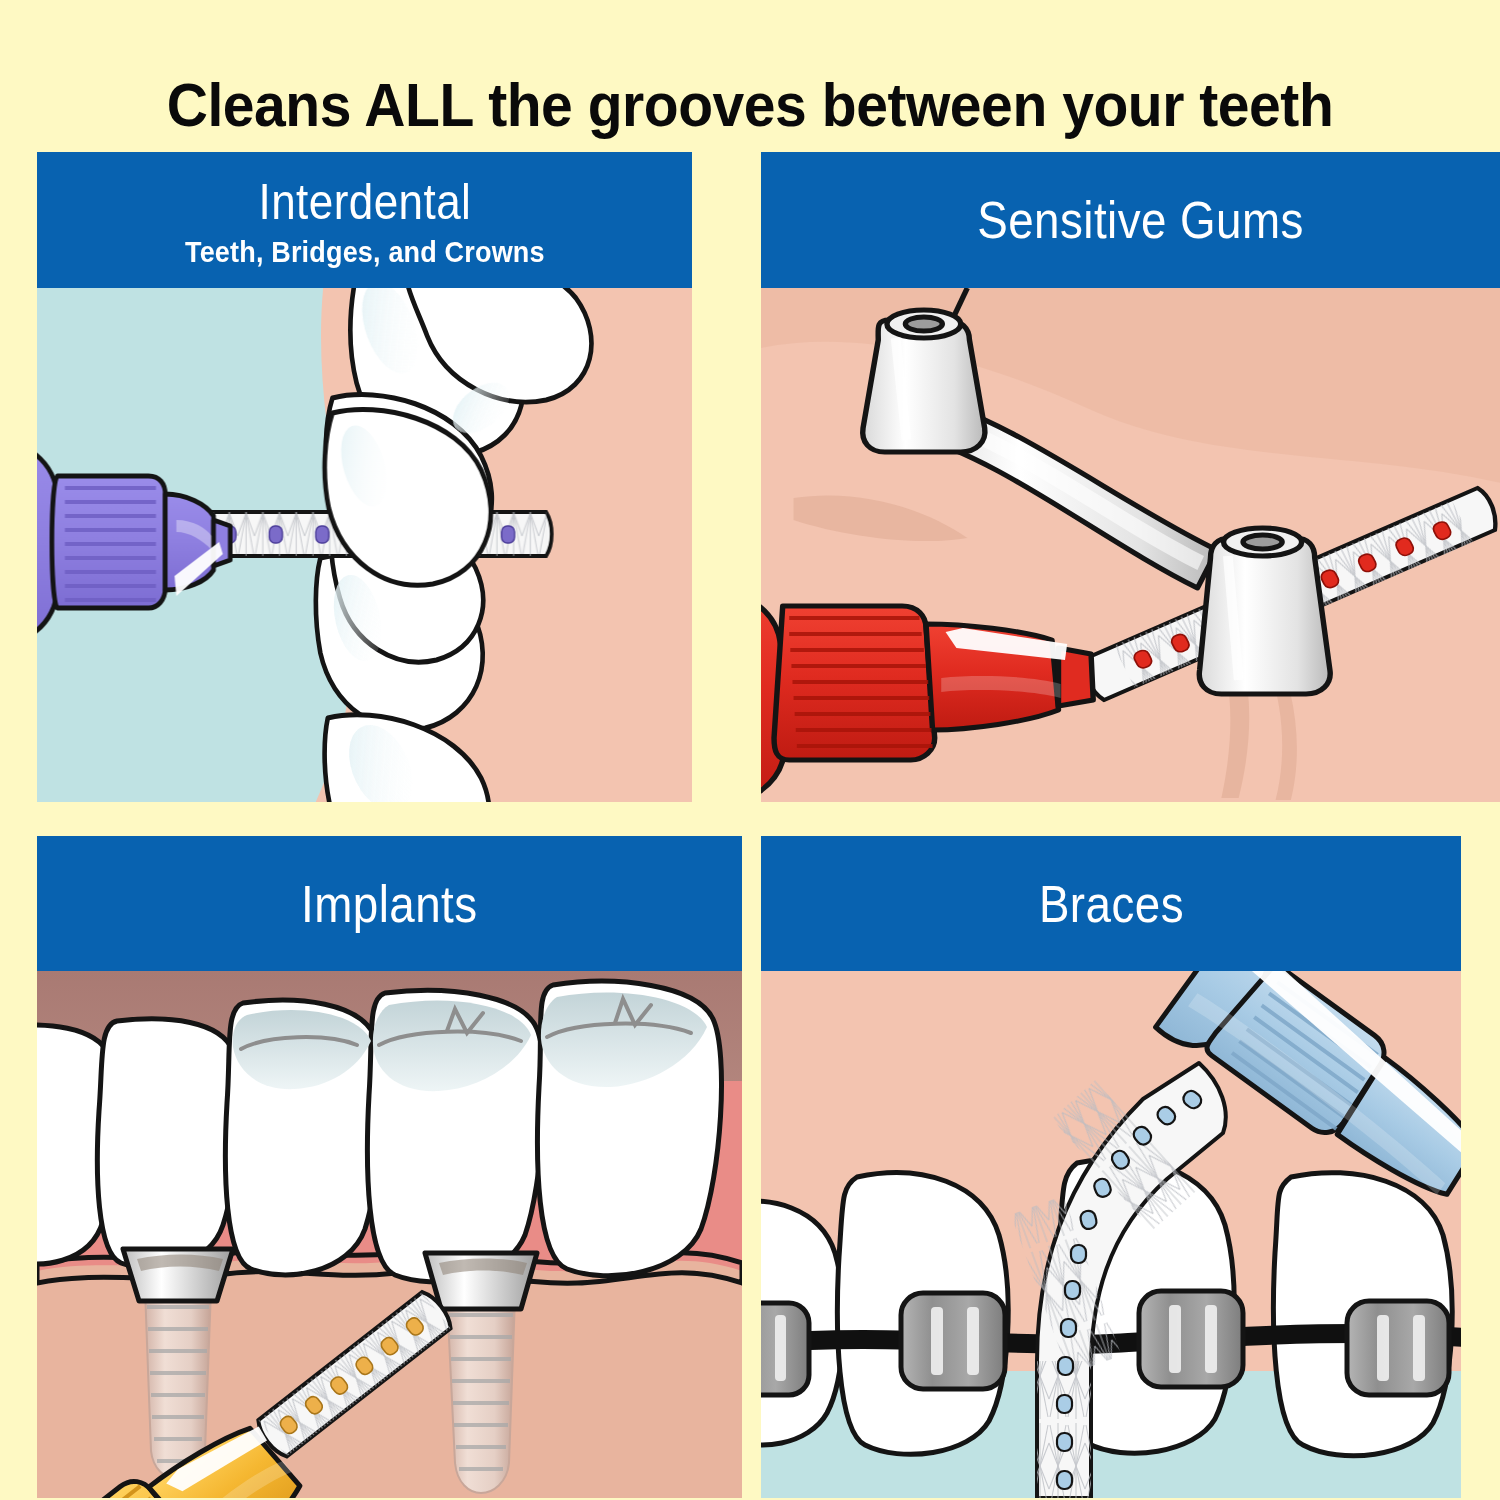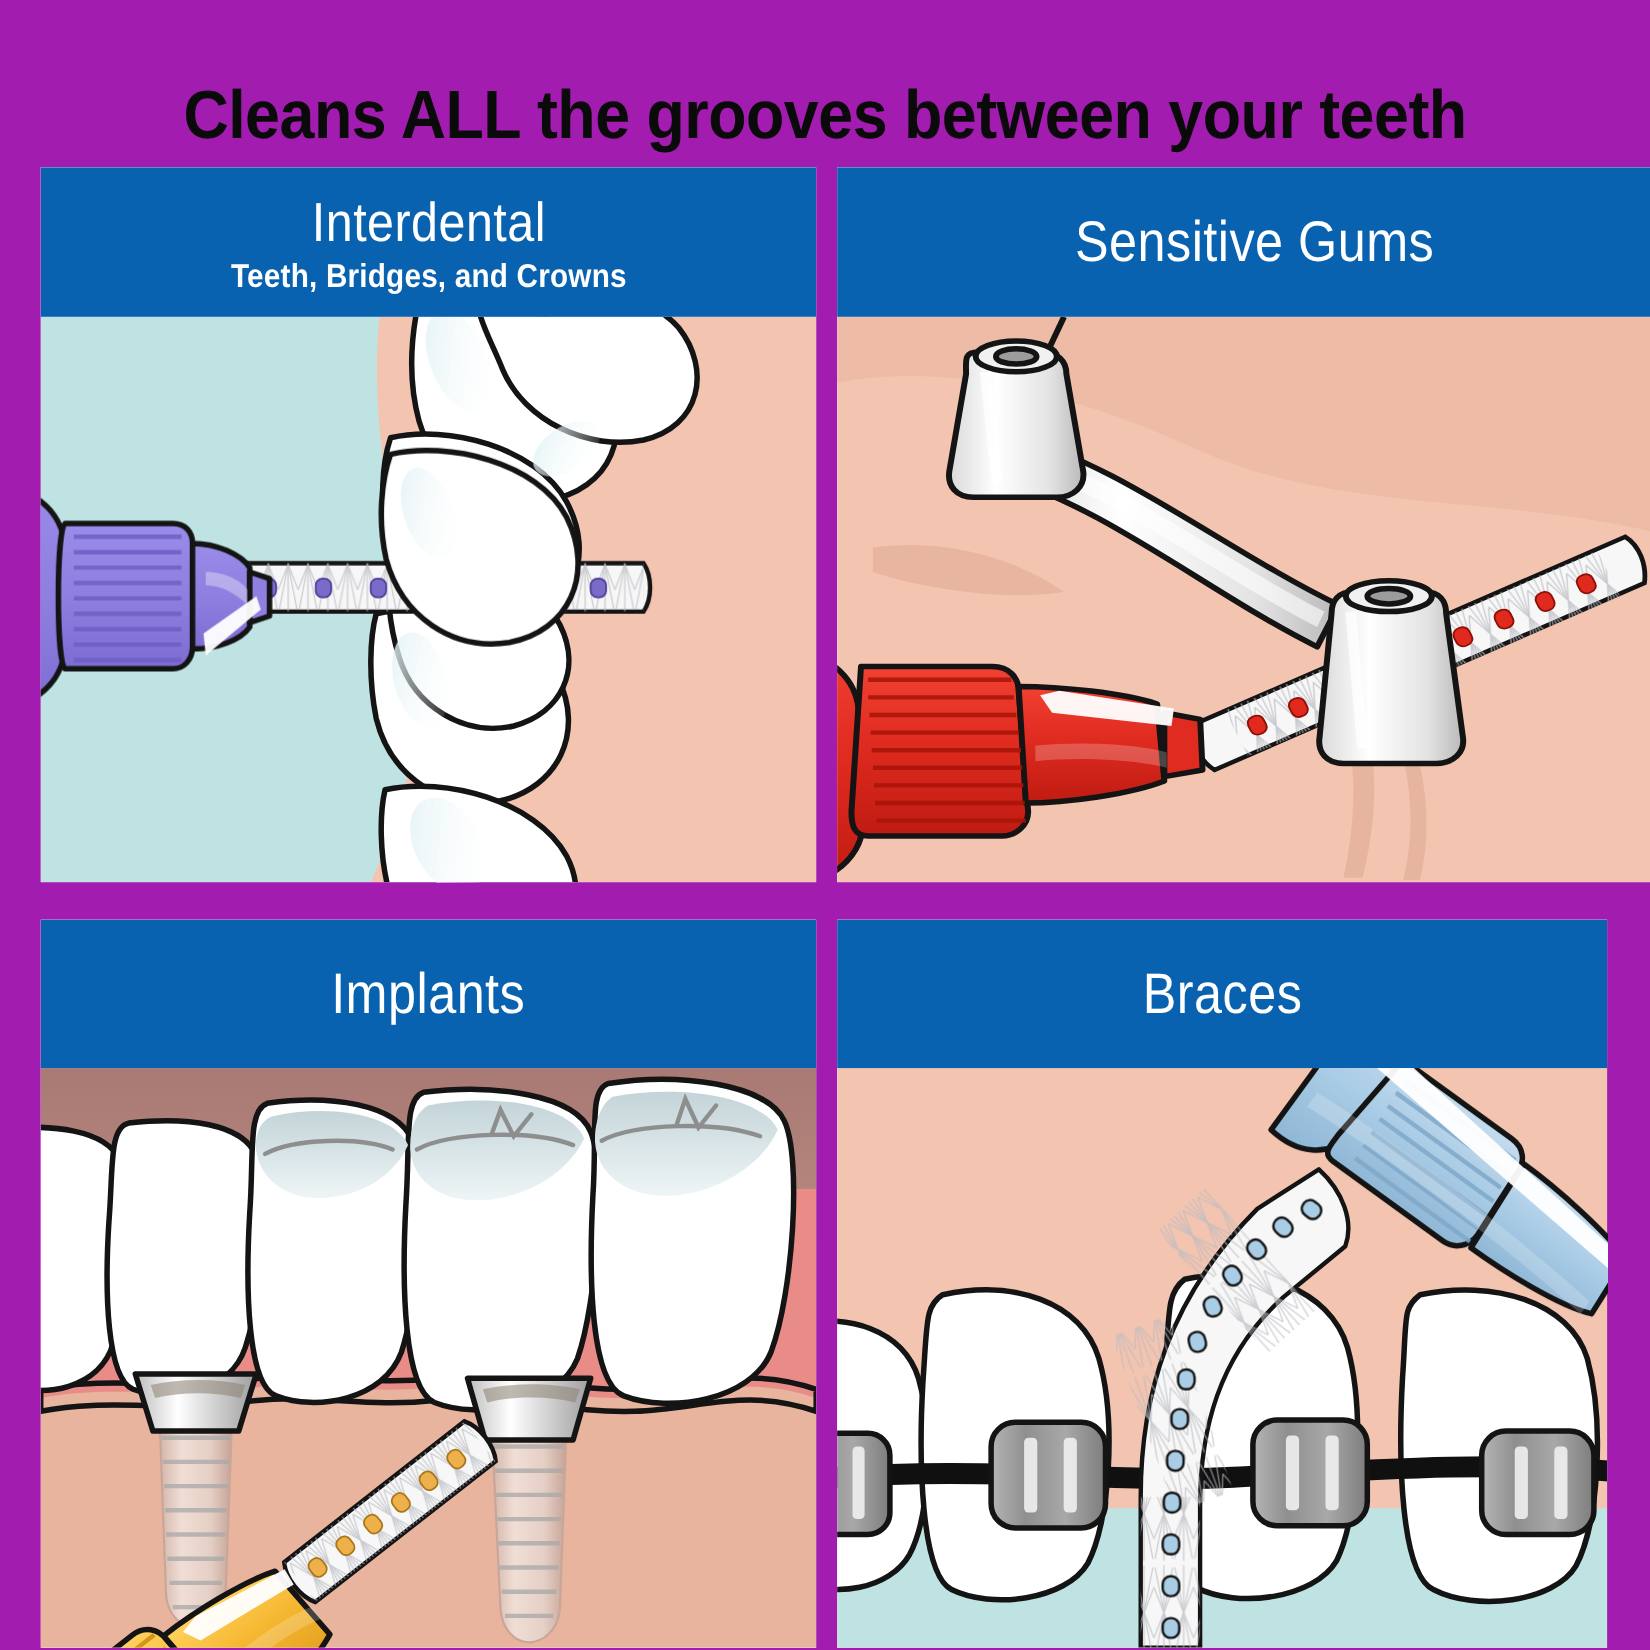"Cleans ALL the grooves between" #page { background: #a21caf -> #fef9c3 }
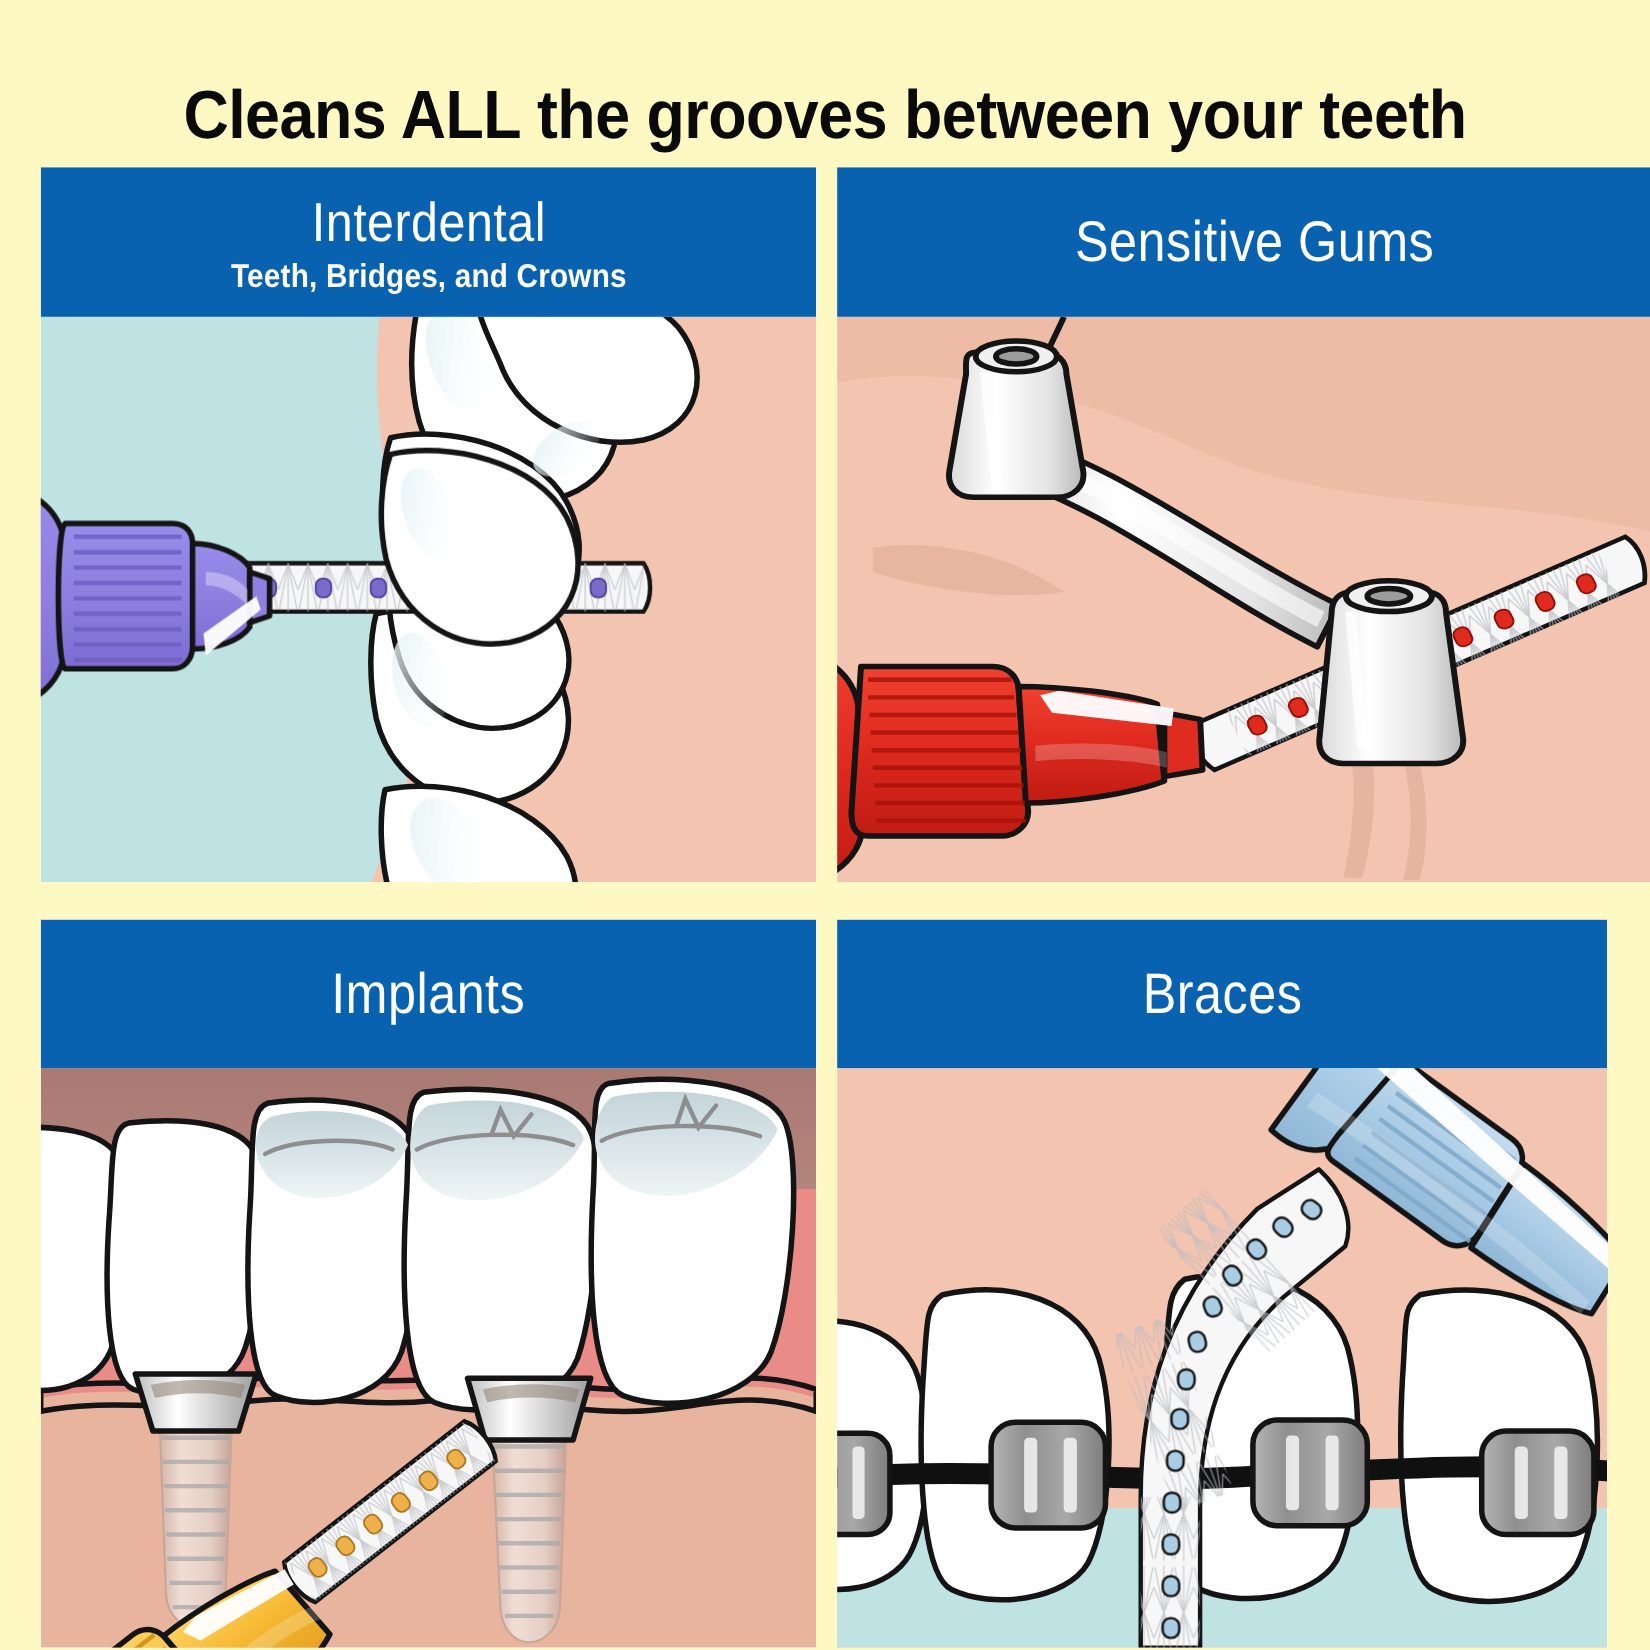"Interdental" #panel-interdental { width: 705px -> 655px }
